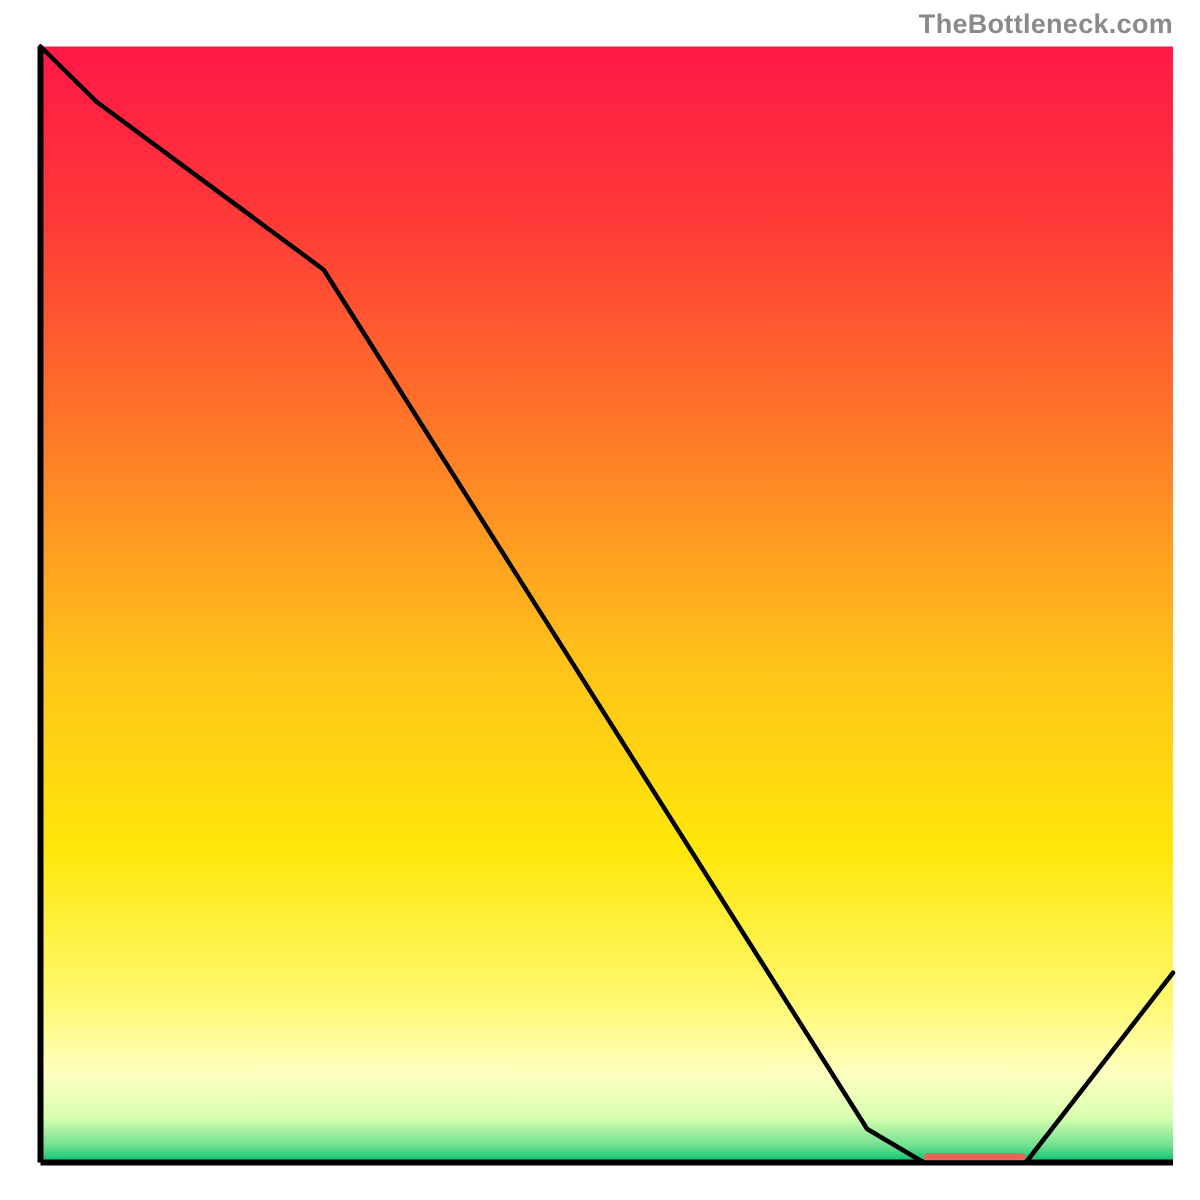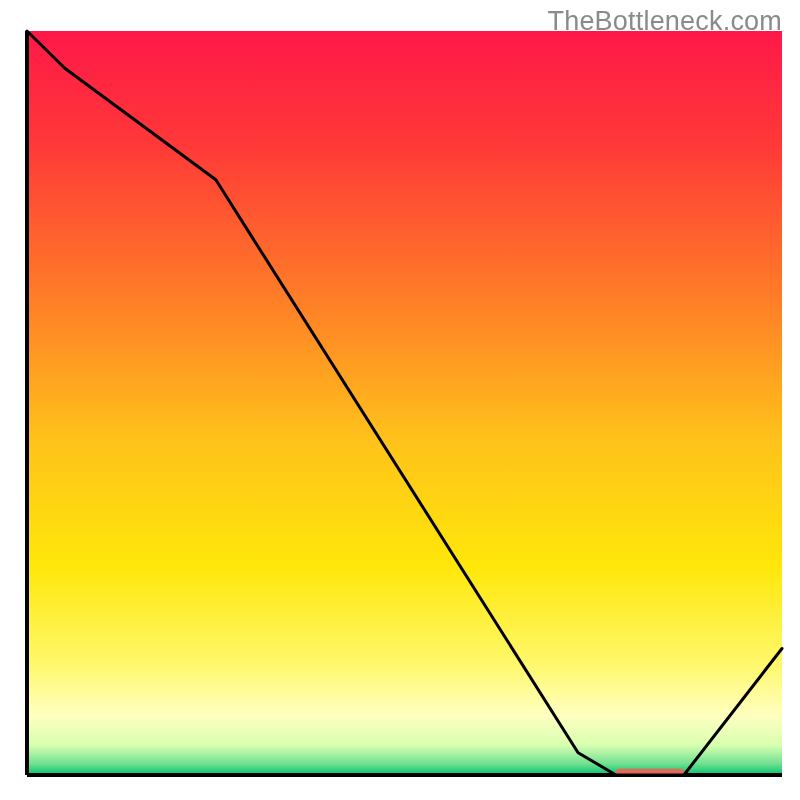"TheBottleneck.com" .watermark { font-size: 27px -> 18px; font-weight: normal -> bold }
